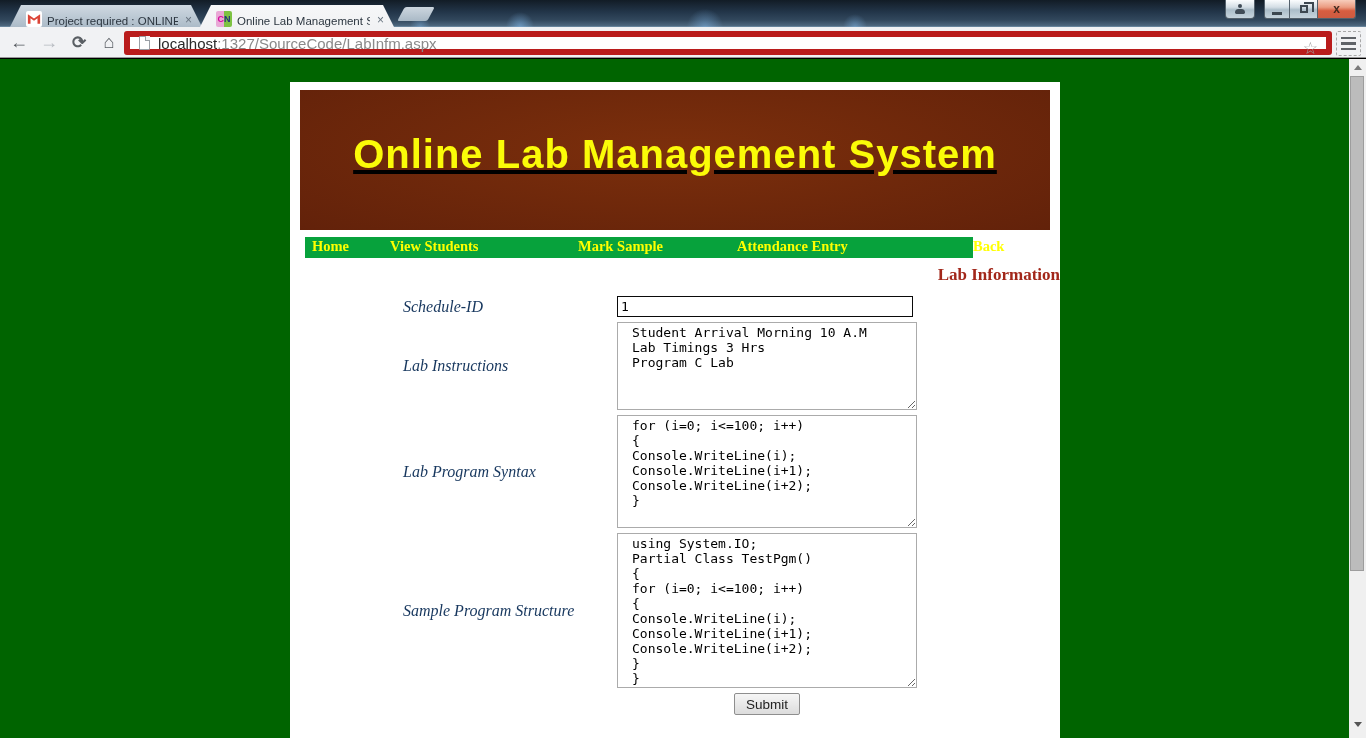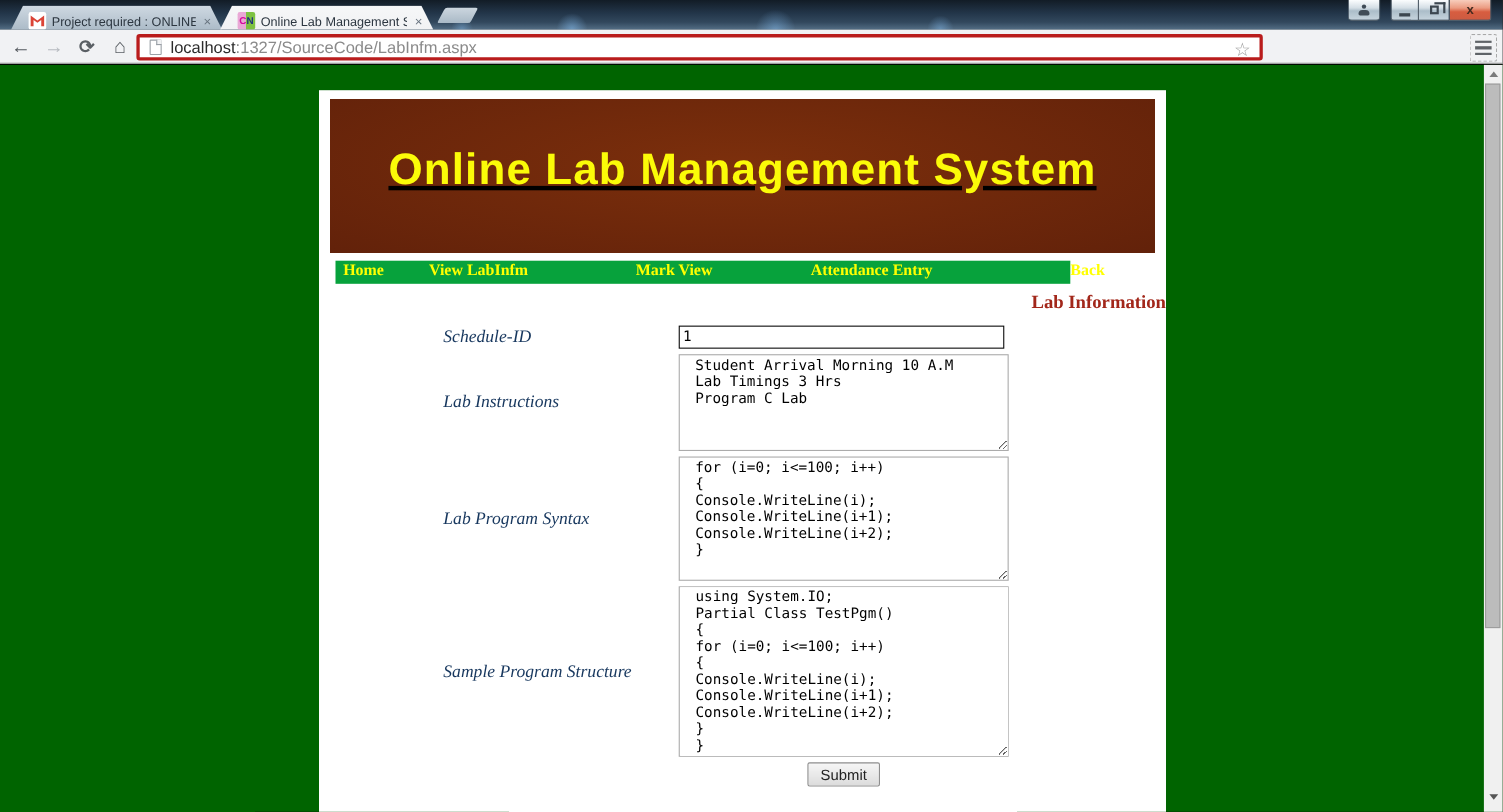"localhost:1327/SourceCode/LabInfm.aspx" .addrbar { border: 3px solid #b91c1c -> 6px solid #b91c1c; width: 1024px -> 1208px }
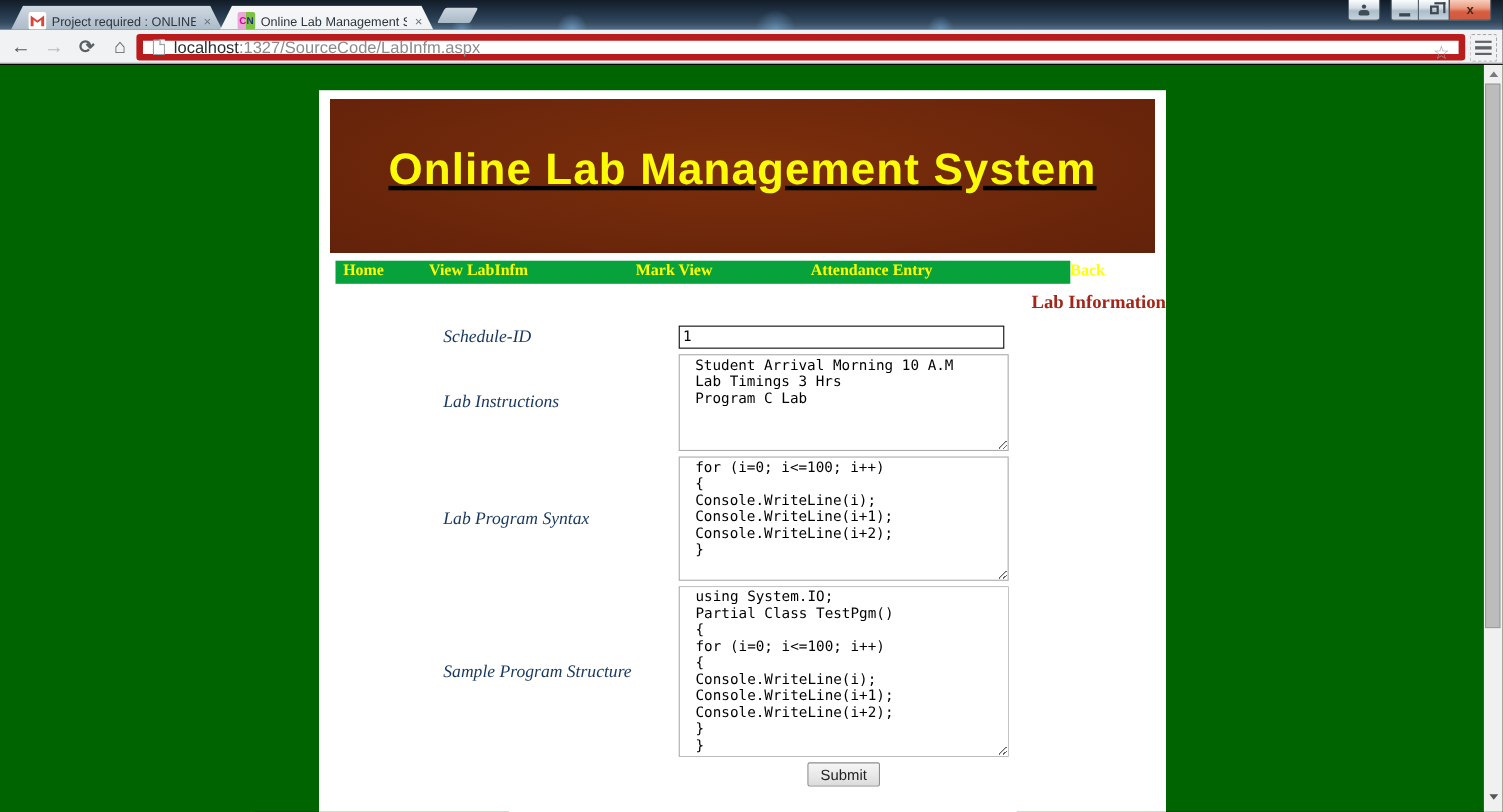"View LabInfm" a { text: LabInfm -> Students }
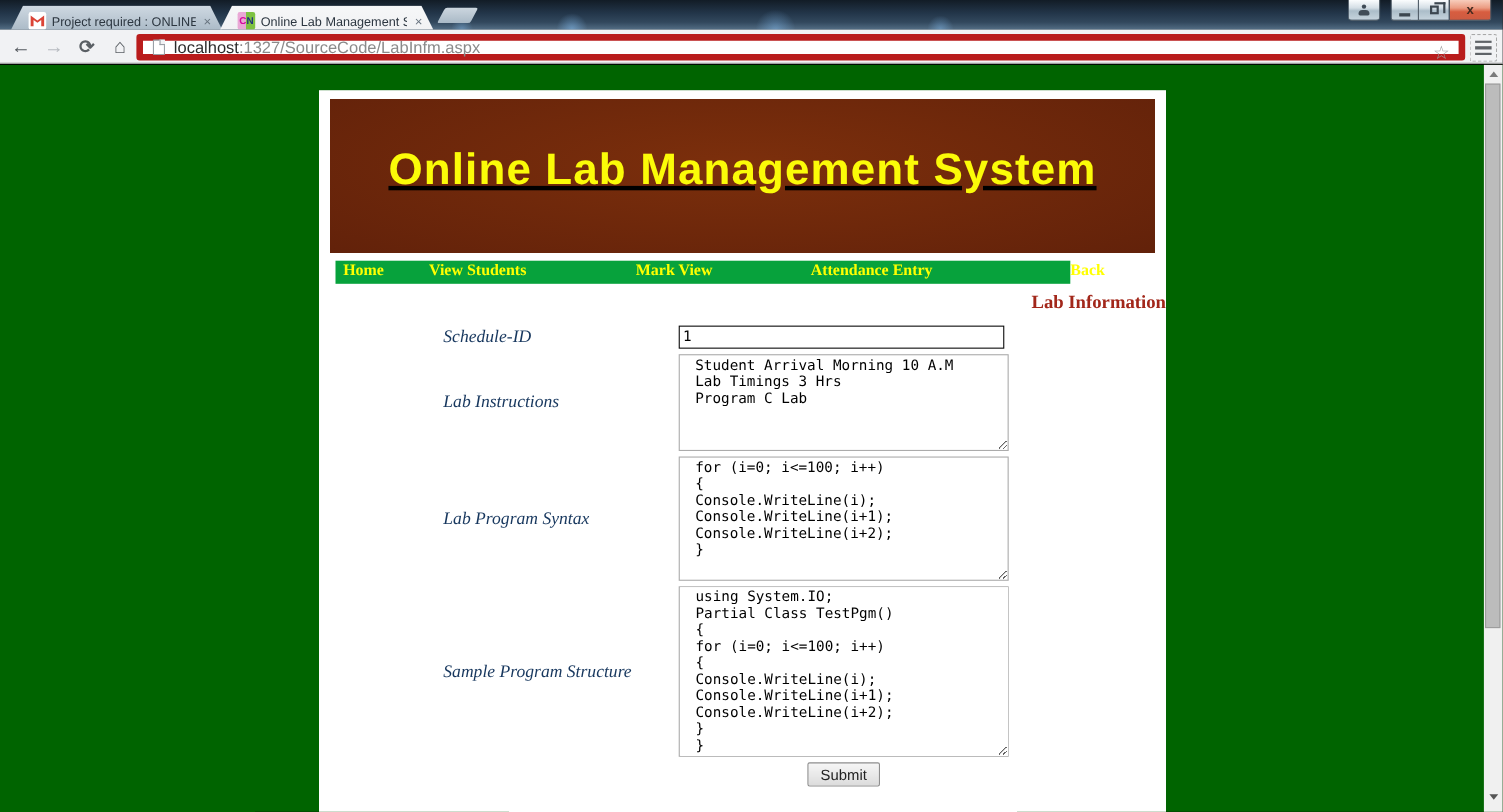"Mark View" a { text: View -> Sample }
